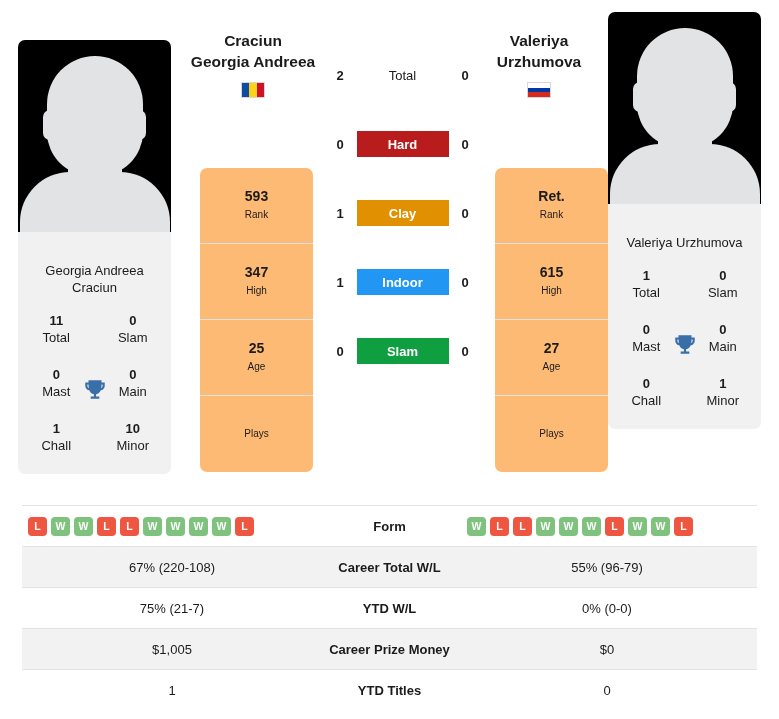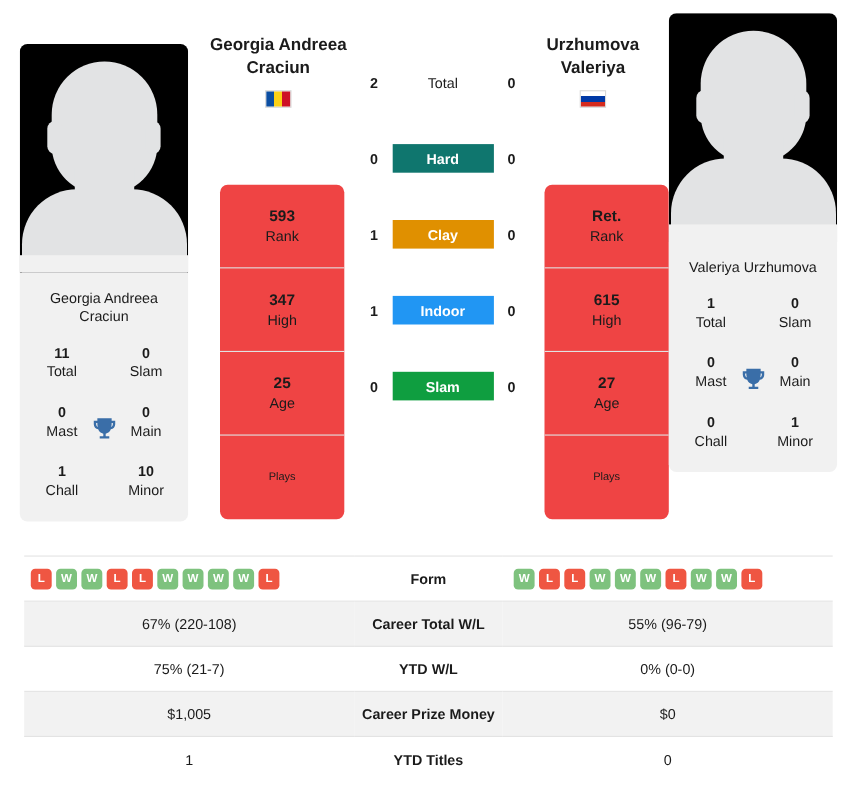"Georgia Andreea" div { order: before "Craciun" -> after "Craciun" }
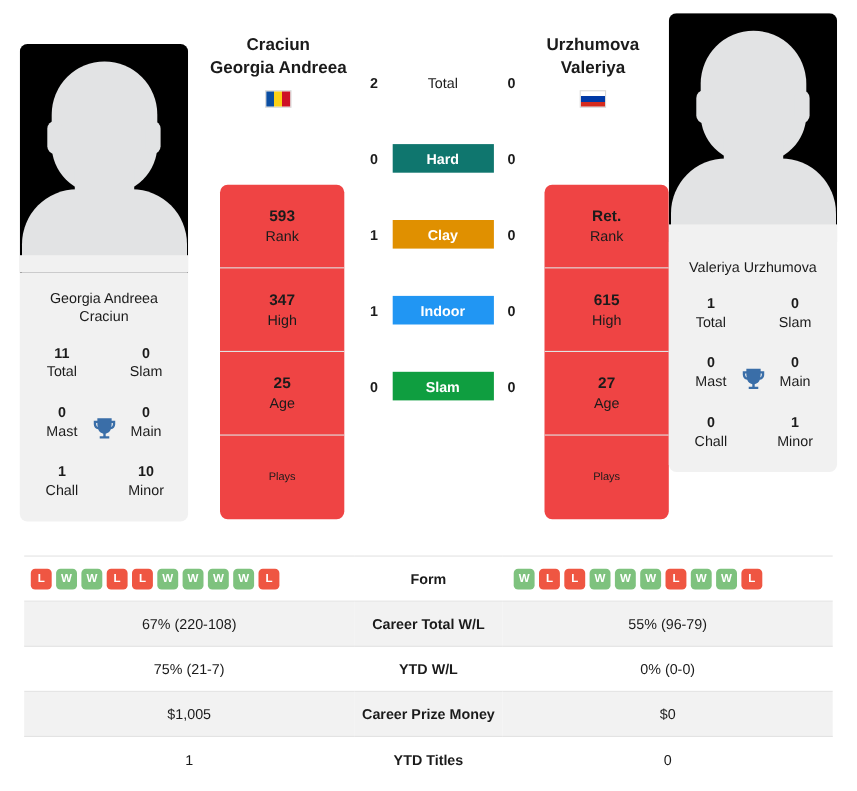"Urzhumova" div { order: before "Valeriya" -> after "Valeriya" }
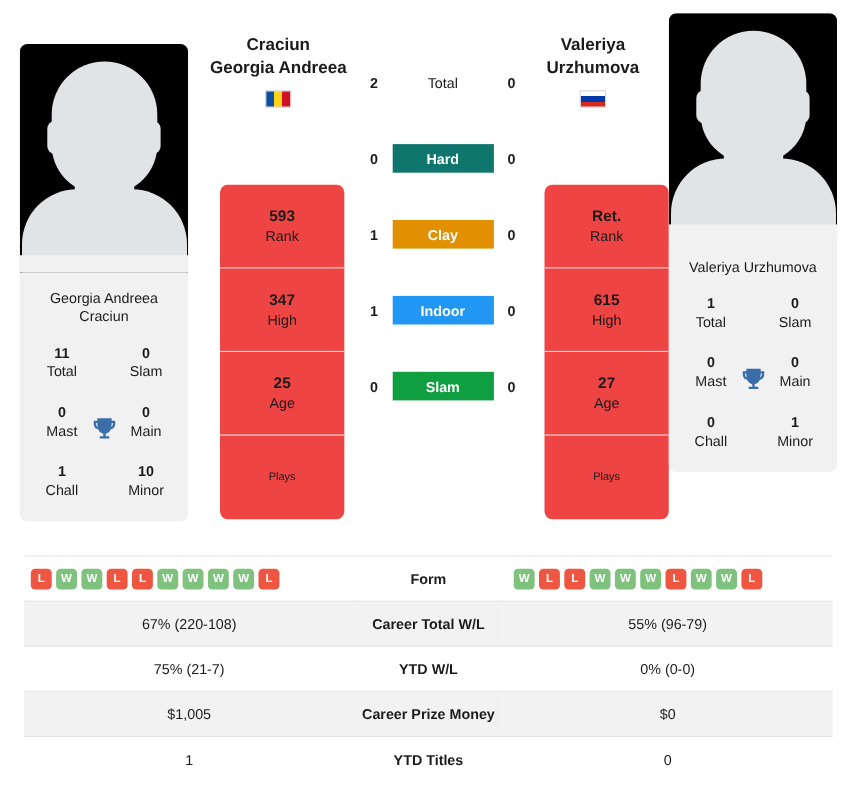"Hard" div.sc-bar { background: #0f766e -> #b91c1c }
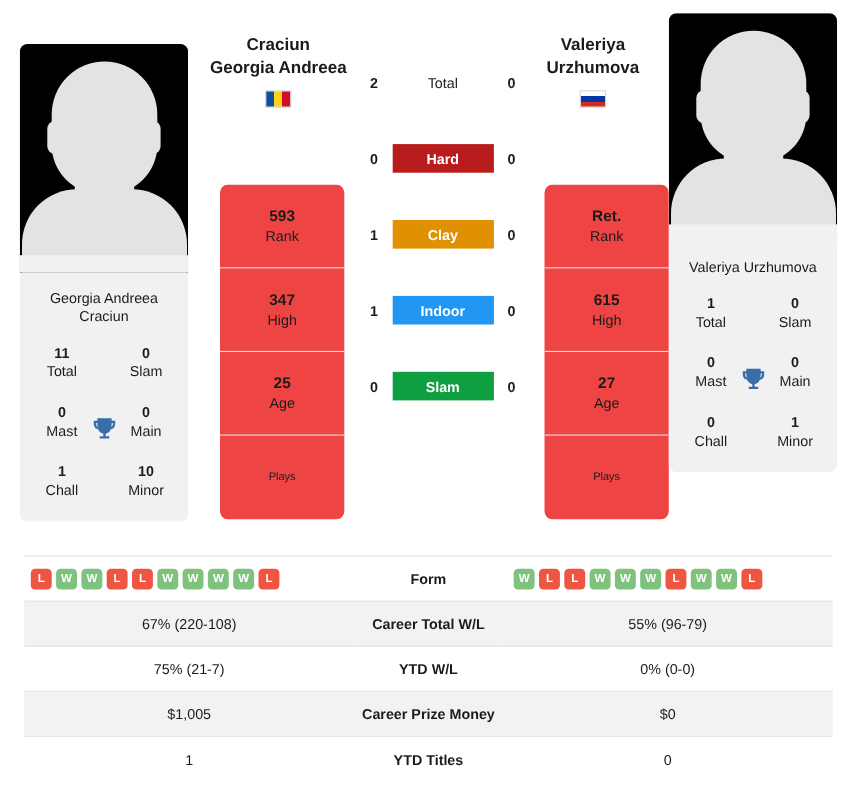"593" .rank-col { background: #ef4444 -> #fdba74 }
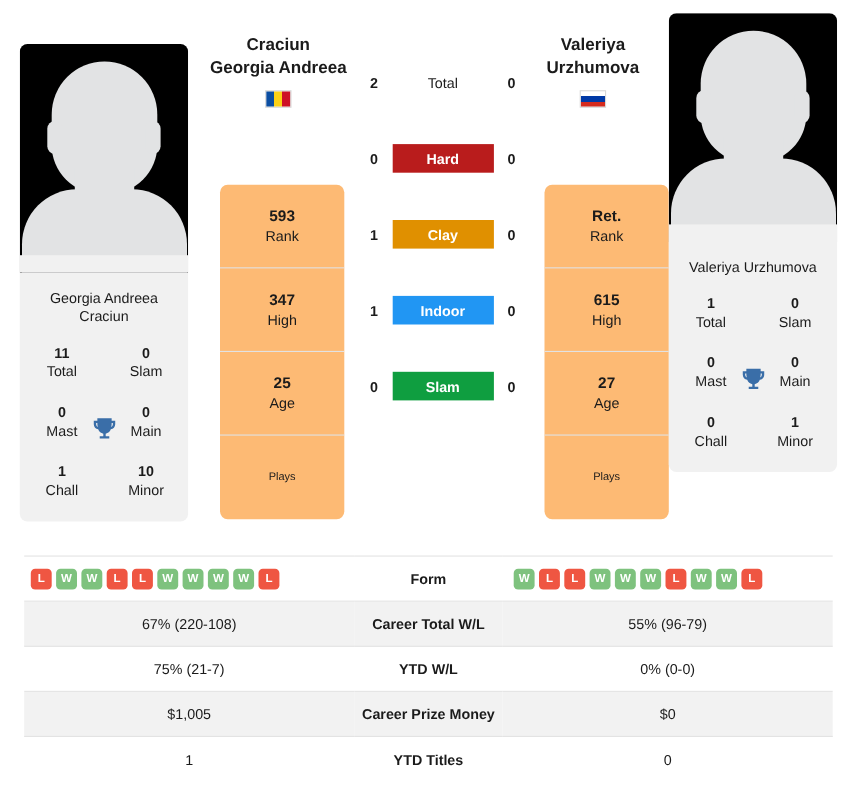"Rank" .rank-box .rl { font-size: 13px -> 10px }
